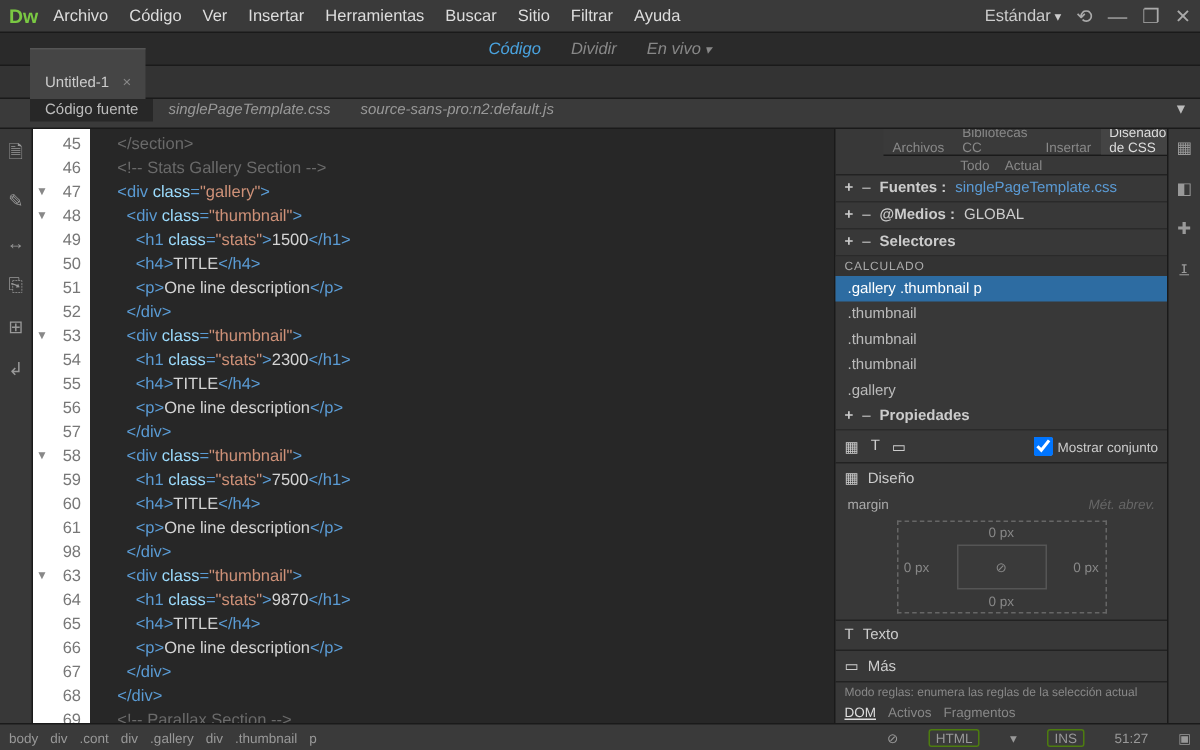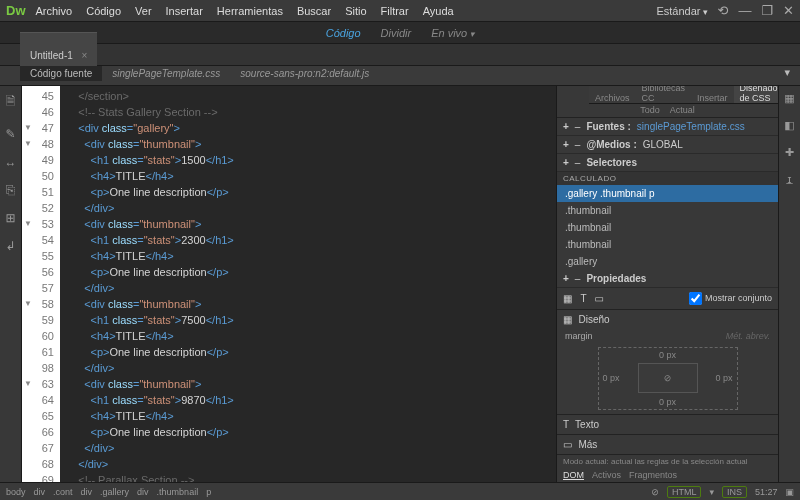"Modo actual: actual las reglas" div.rp-footer { text: actual: actual -> reglas: enumera }
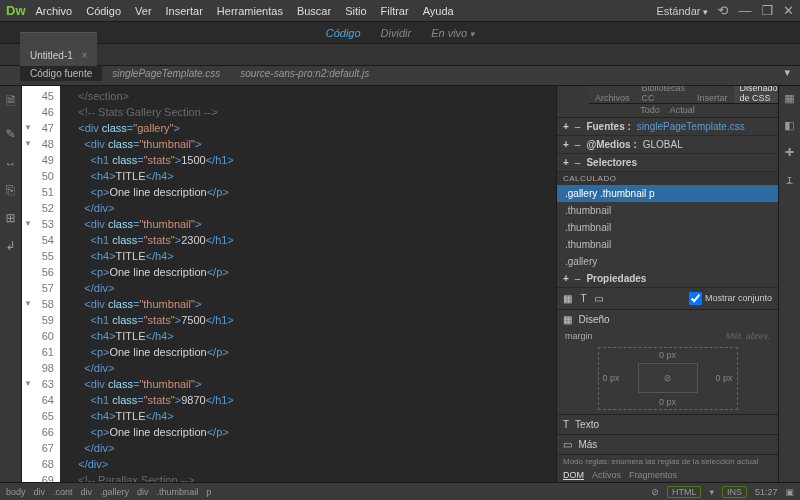"body" .statusbar { gap: 8px -> 20px }
